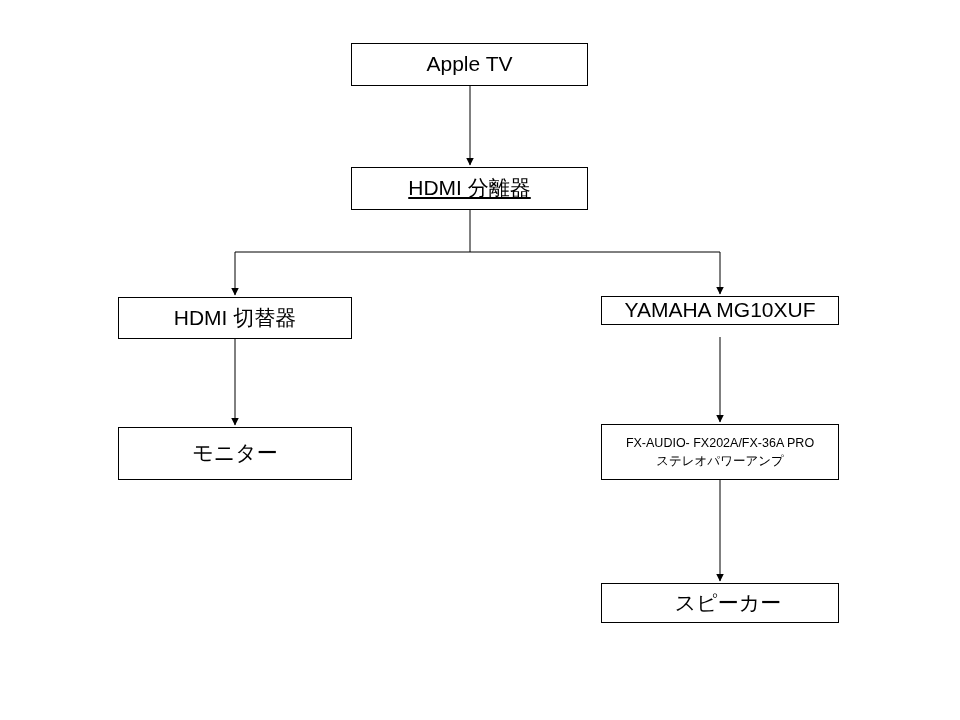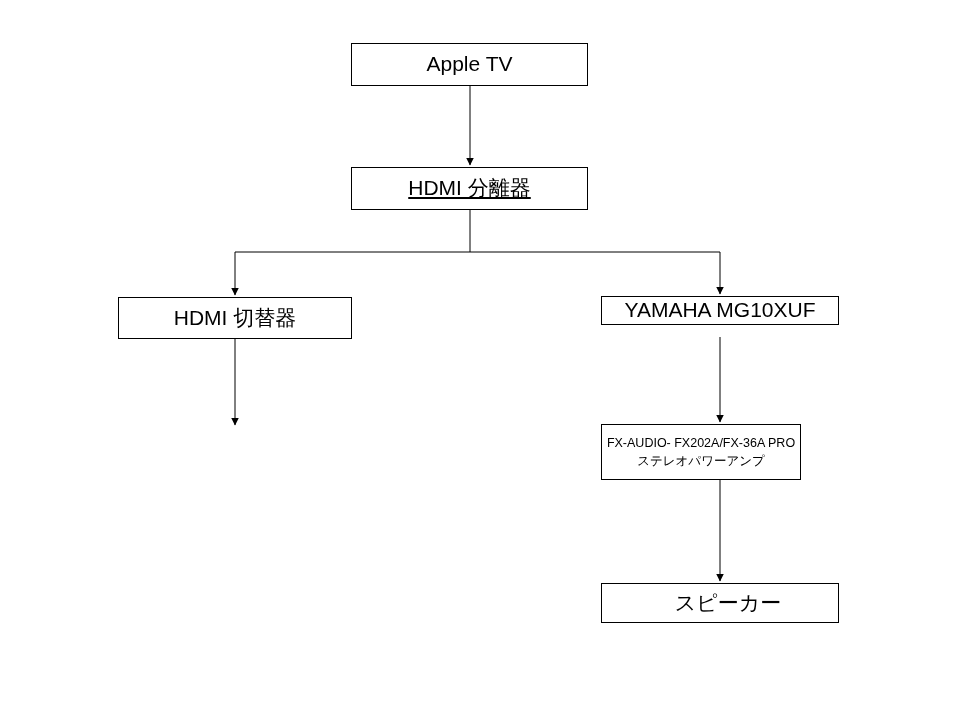"モニター" div.node { html: none -> <div> <span>モニター</span> </div> }
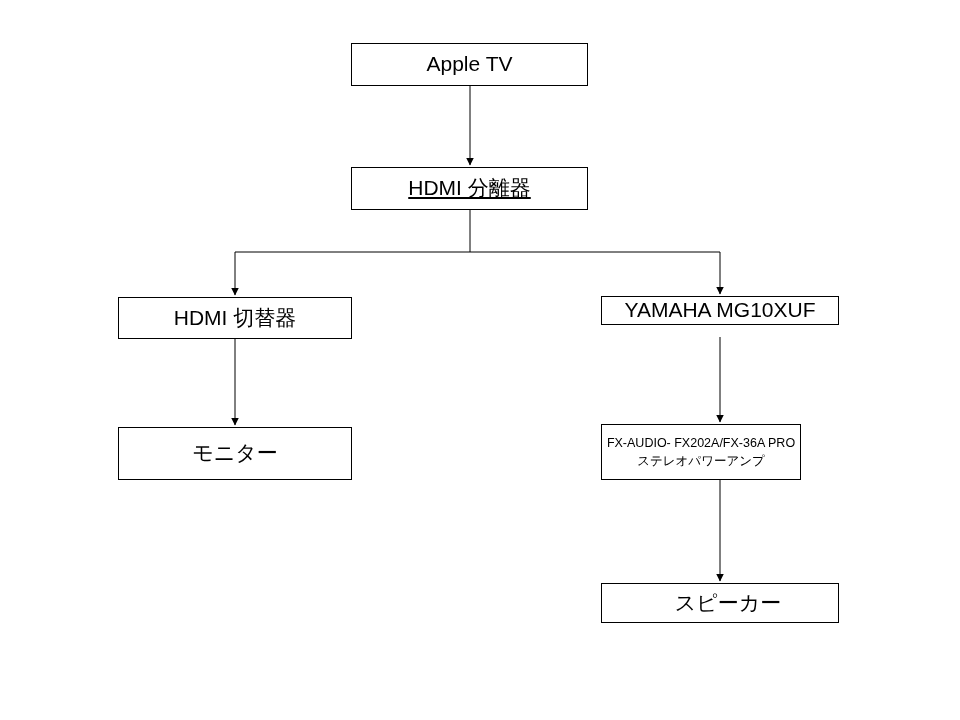"FX-AUDIO- FX202A/FX-36A PRO" .node-amp { width: 200px -> 238px }
